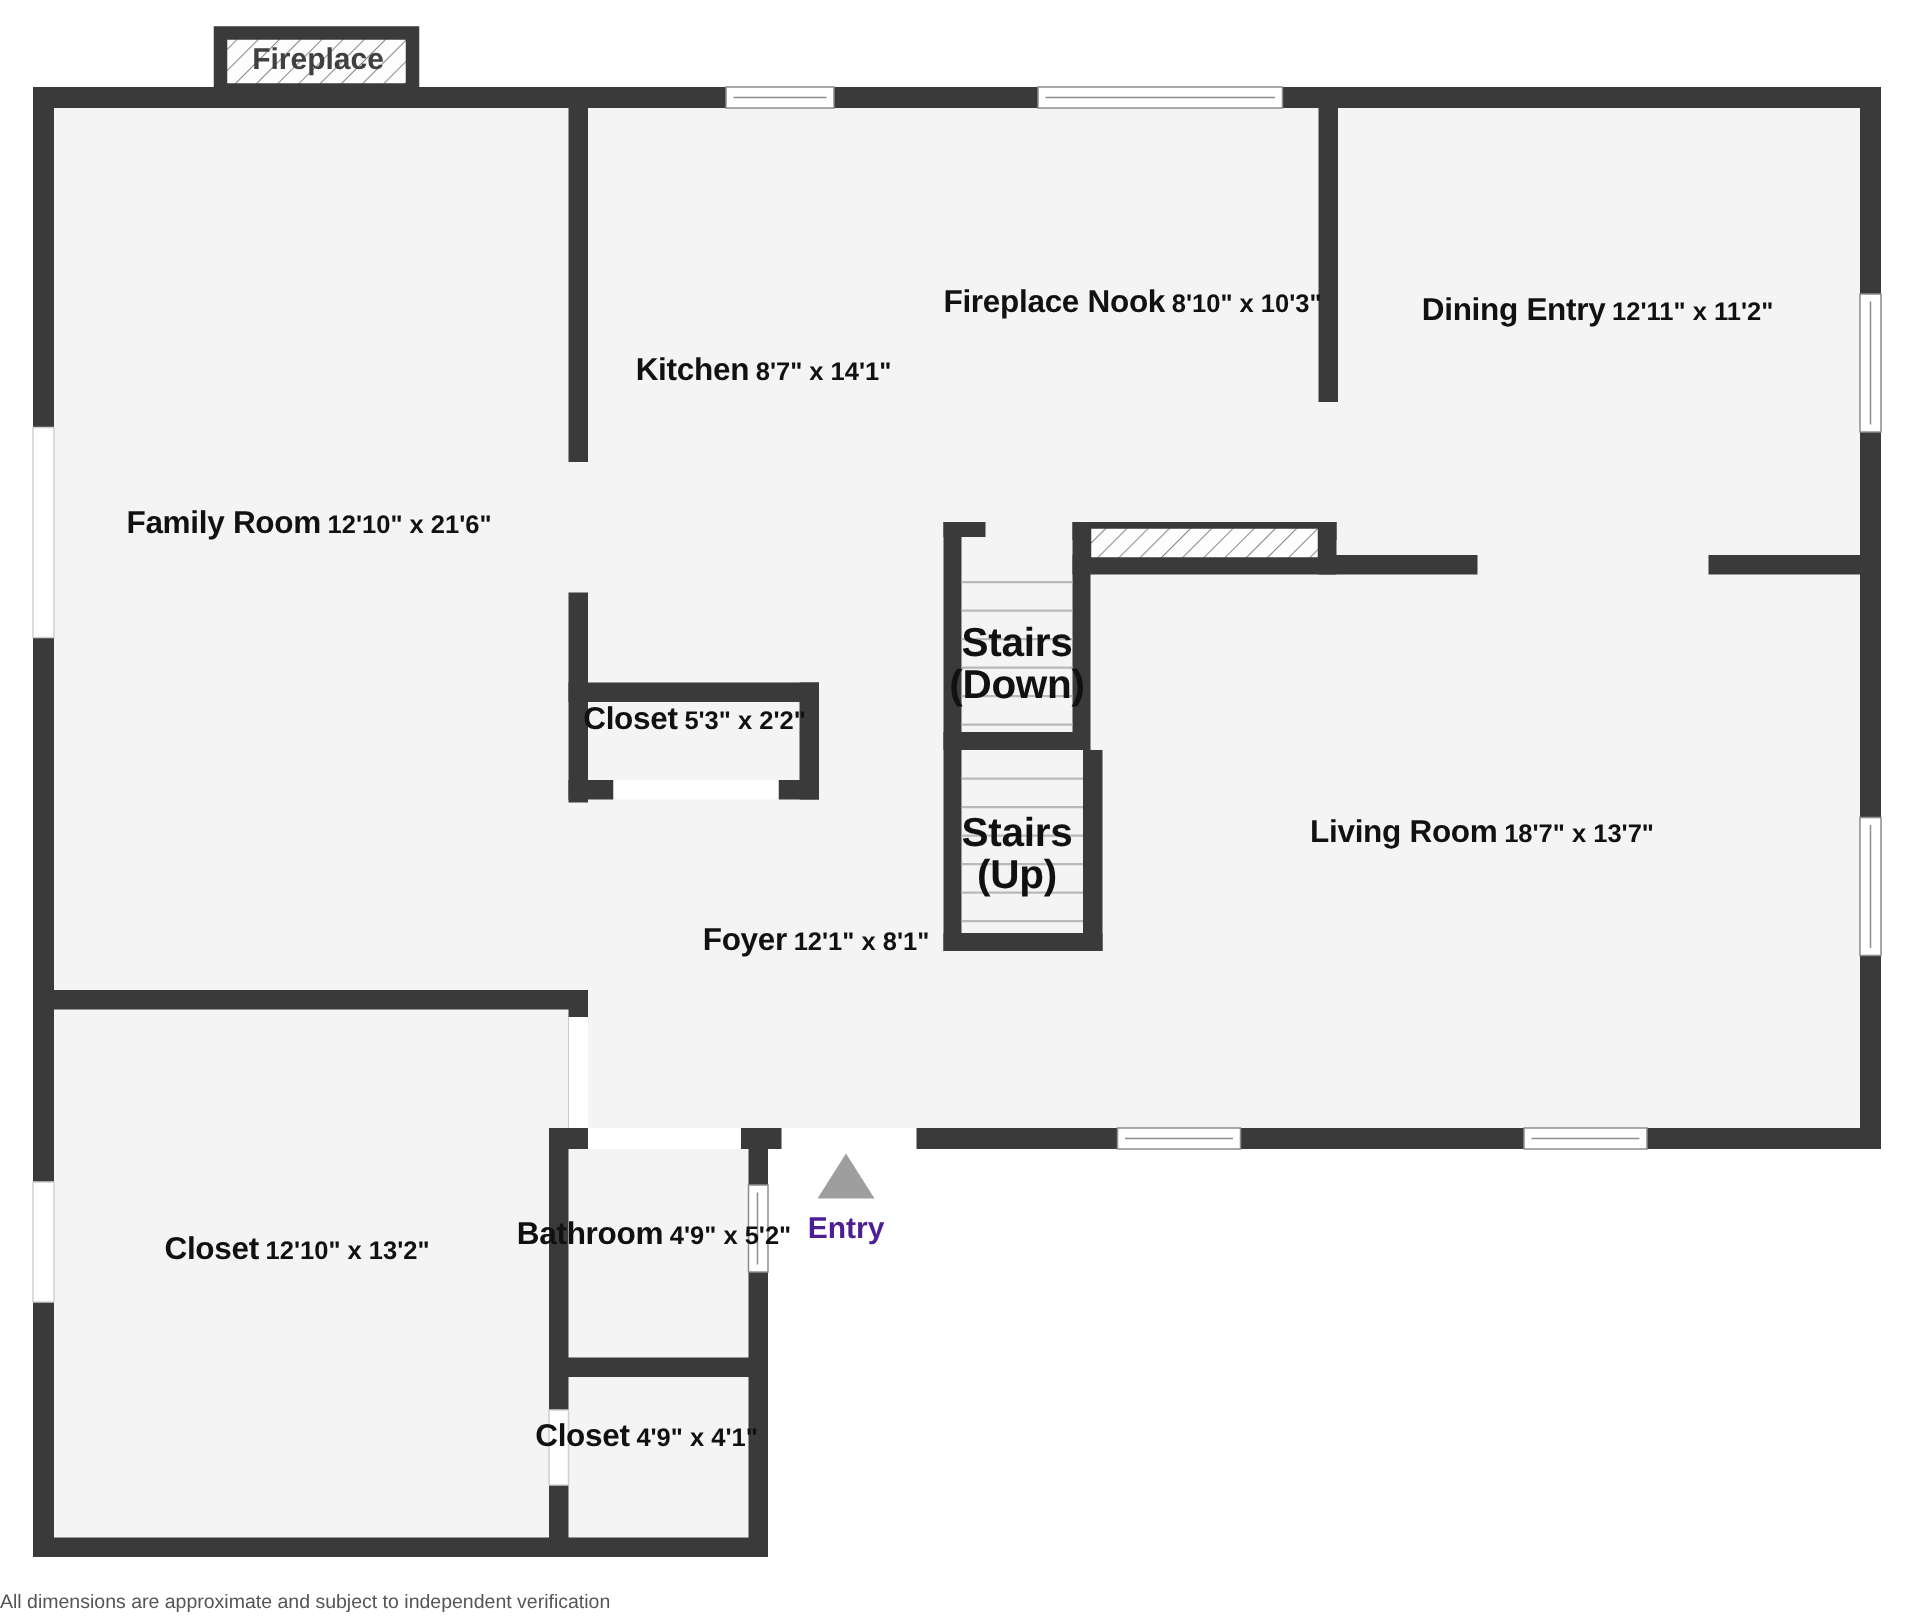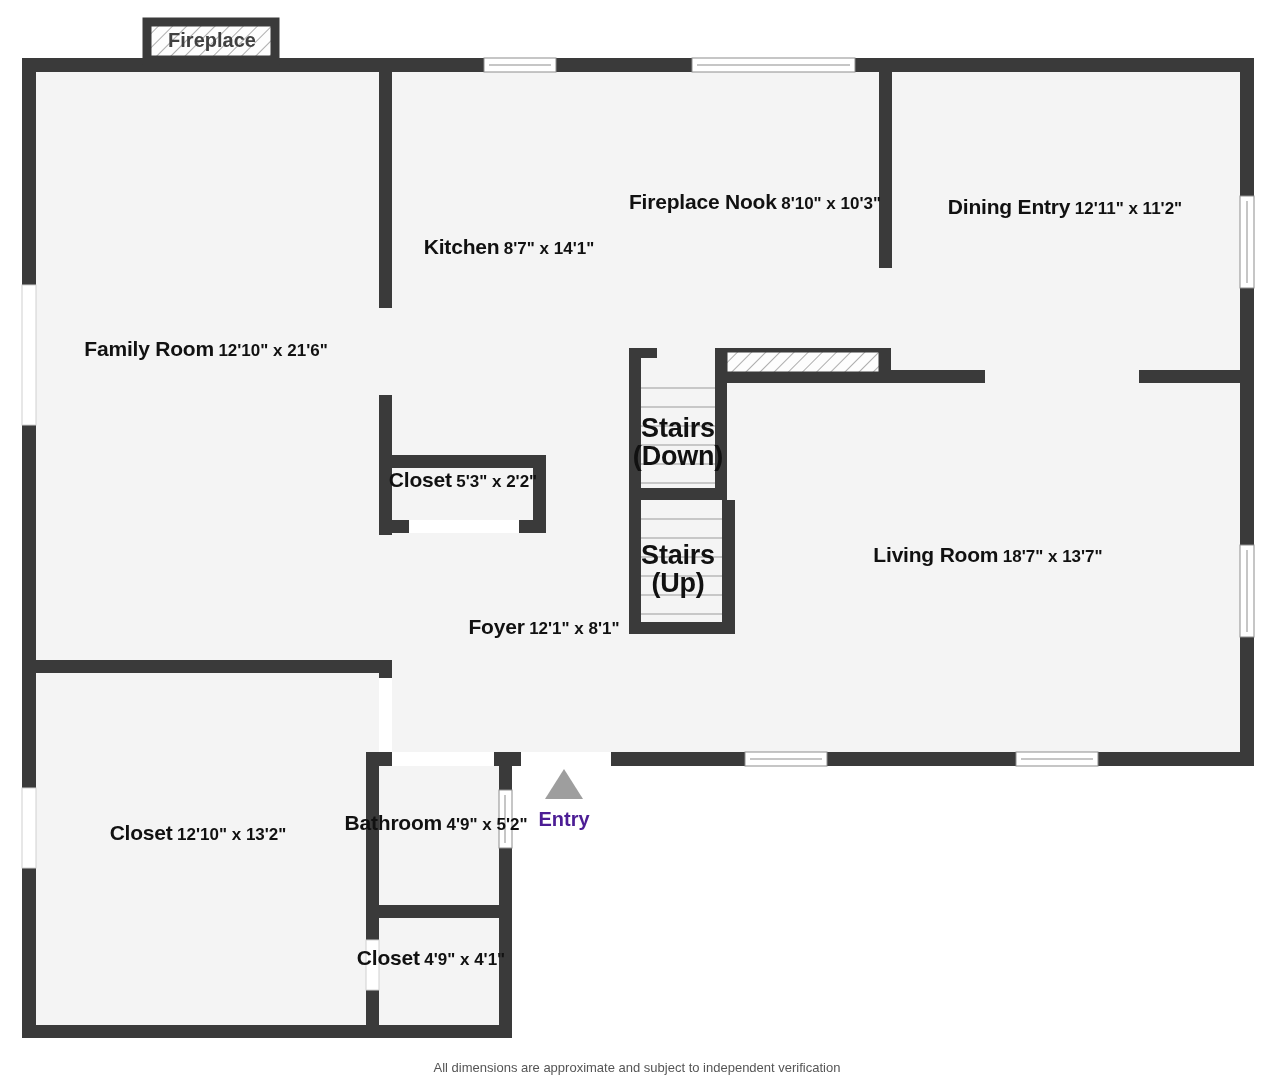"All dimensions are approximate and" #footer-note { text-align: center -> none }
